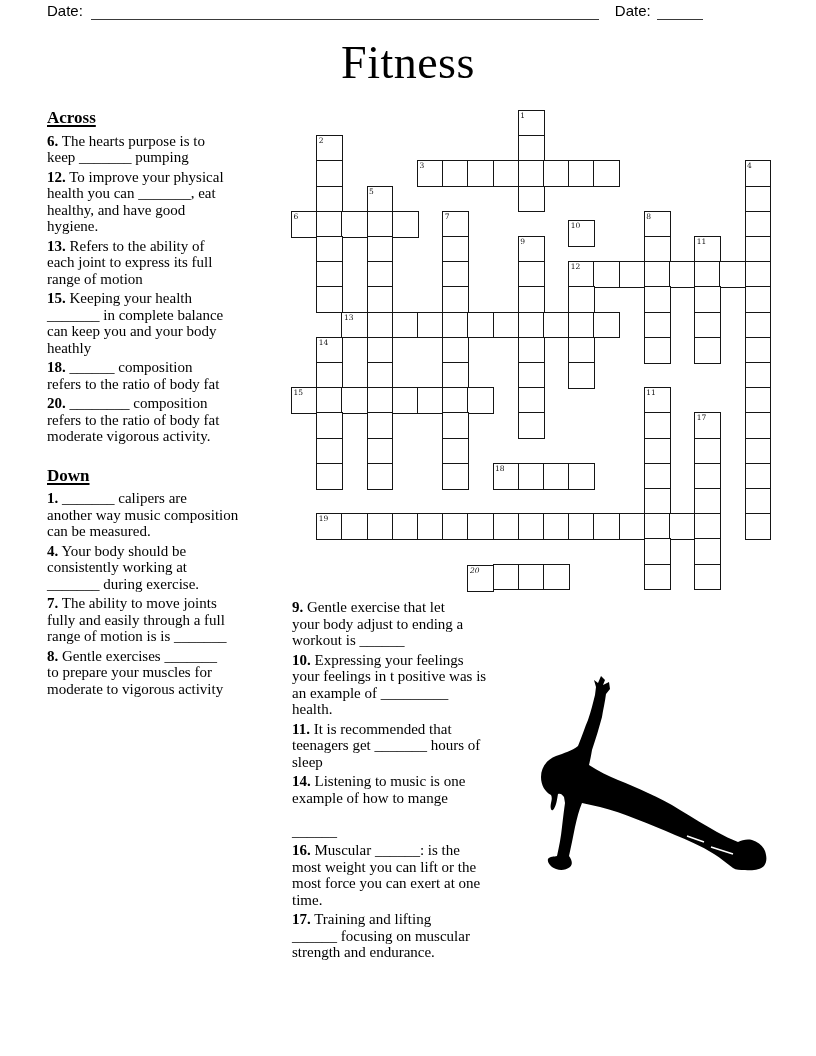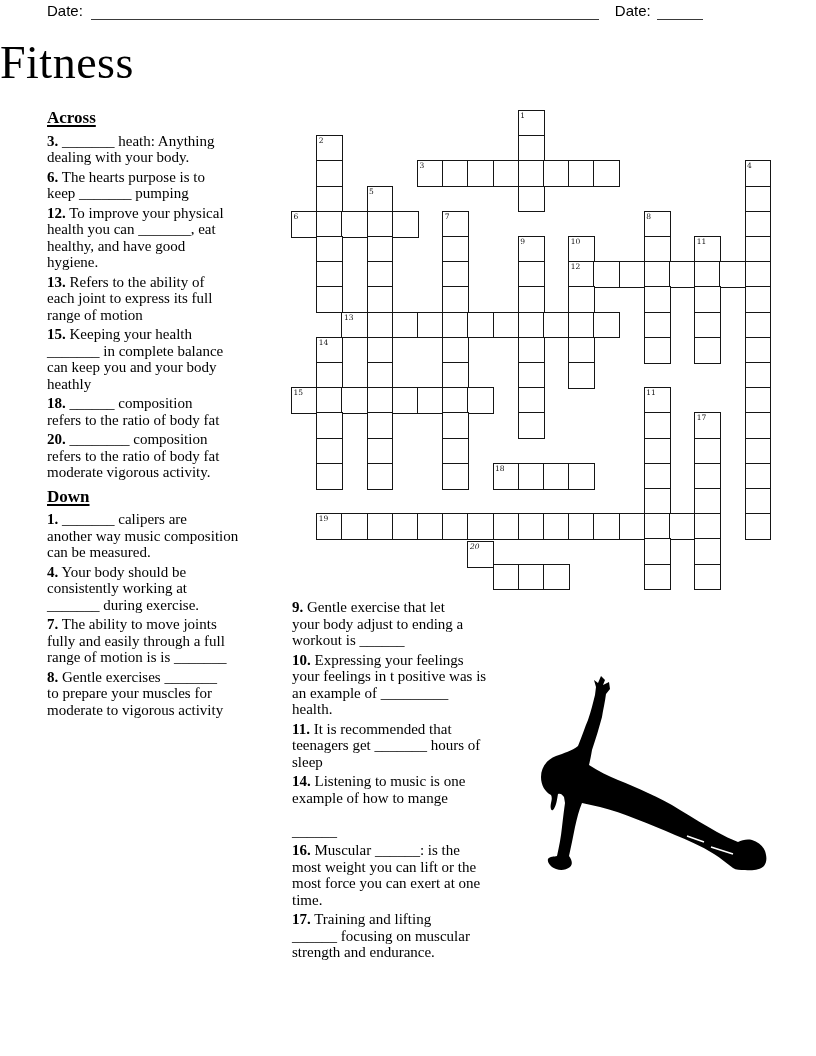"Fitness" .title { text-align: left -> center }
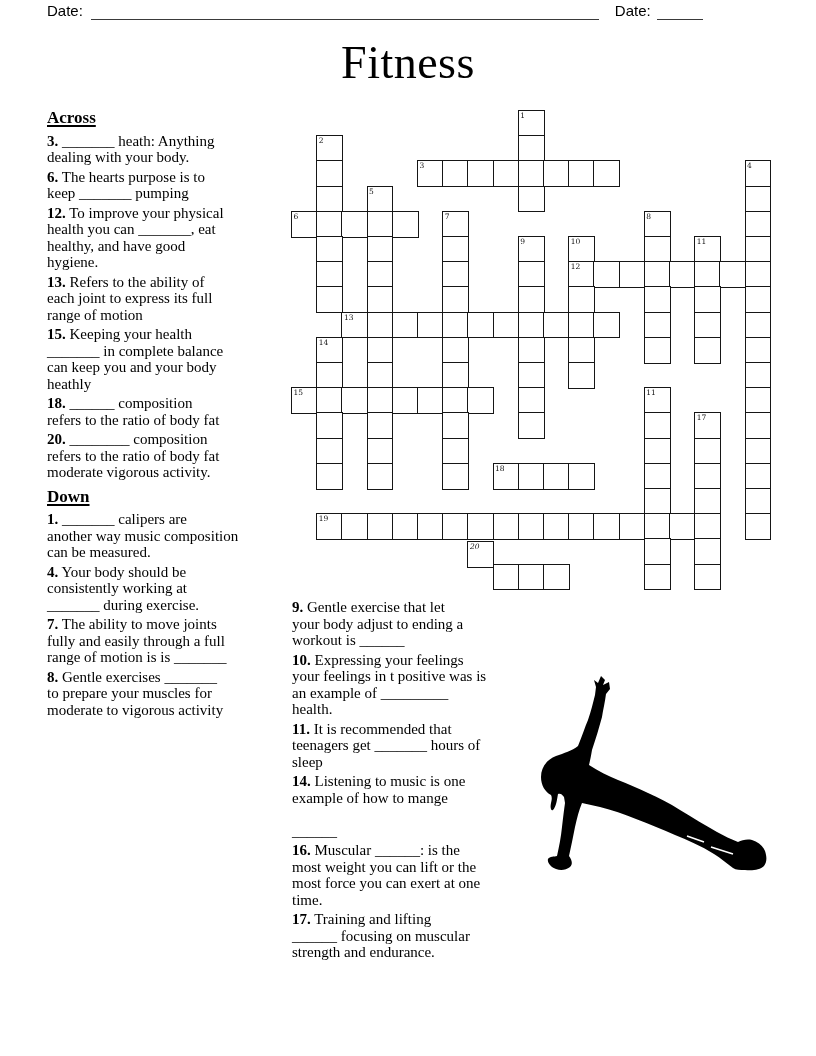"3. _______ heath: Anything" p.clue { html: <p><b>3.</b> <span>_______ heath: Anything dealing with your body.</span></p> -> none }
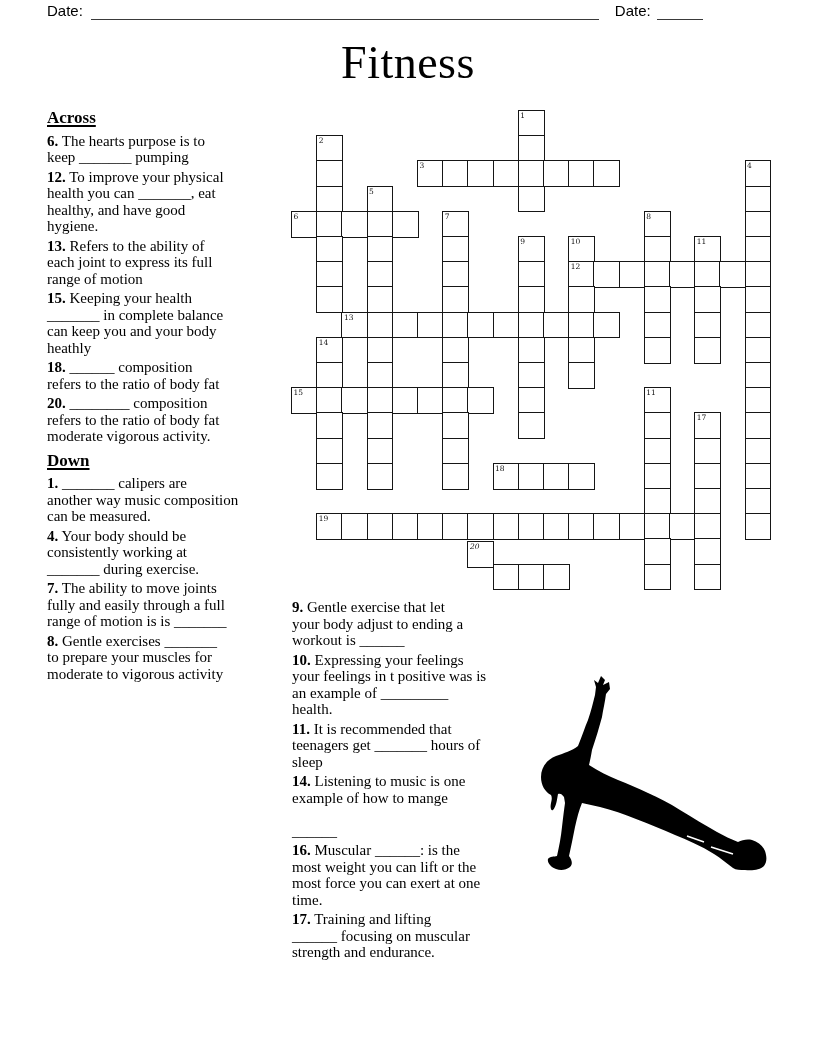"10" div.cell { top: 126px -> 110px }
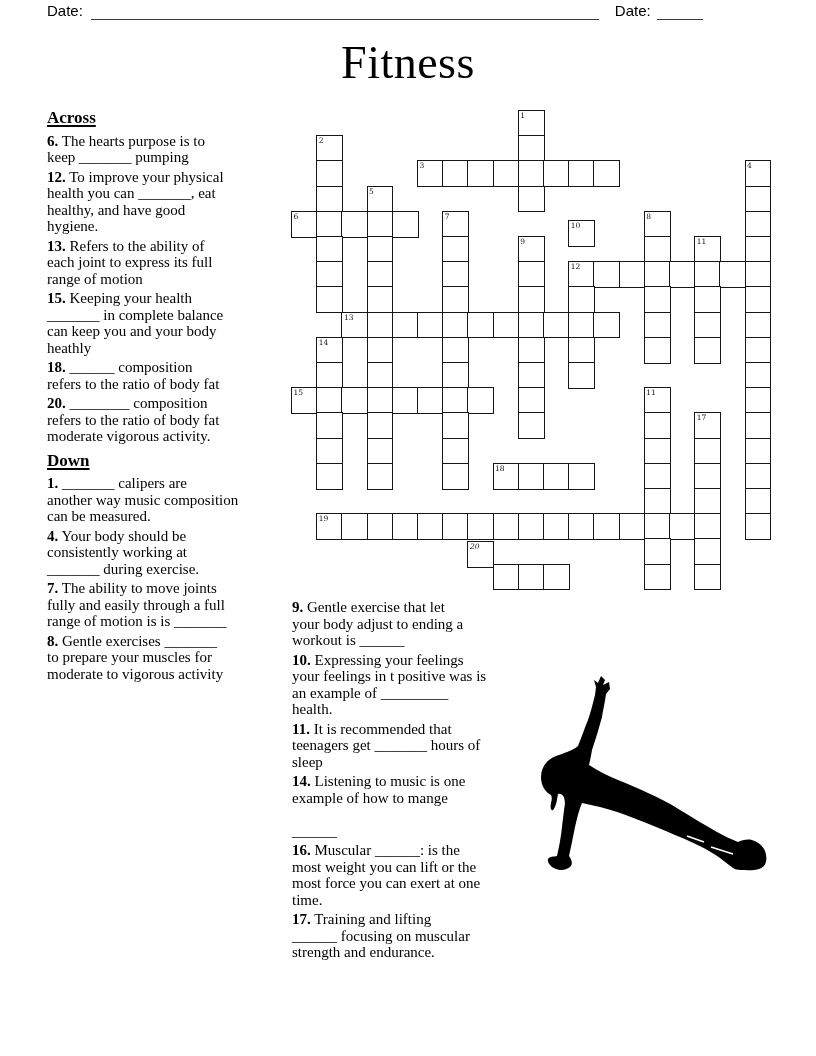"Down" .sect.down { margin-top: 8px -> 23px }
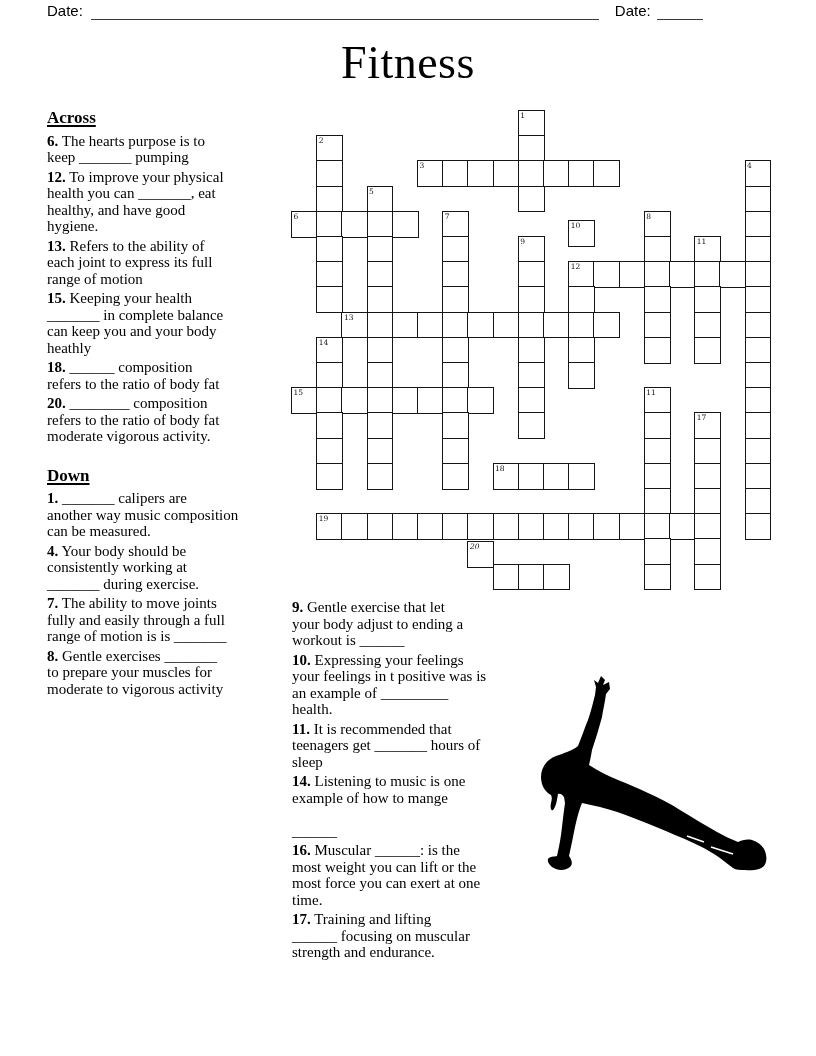"20" div.cell { top: 431px -> 455px }
